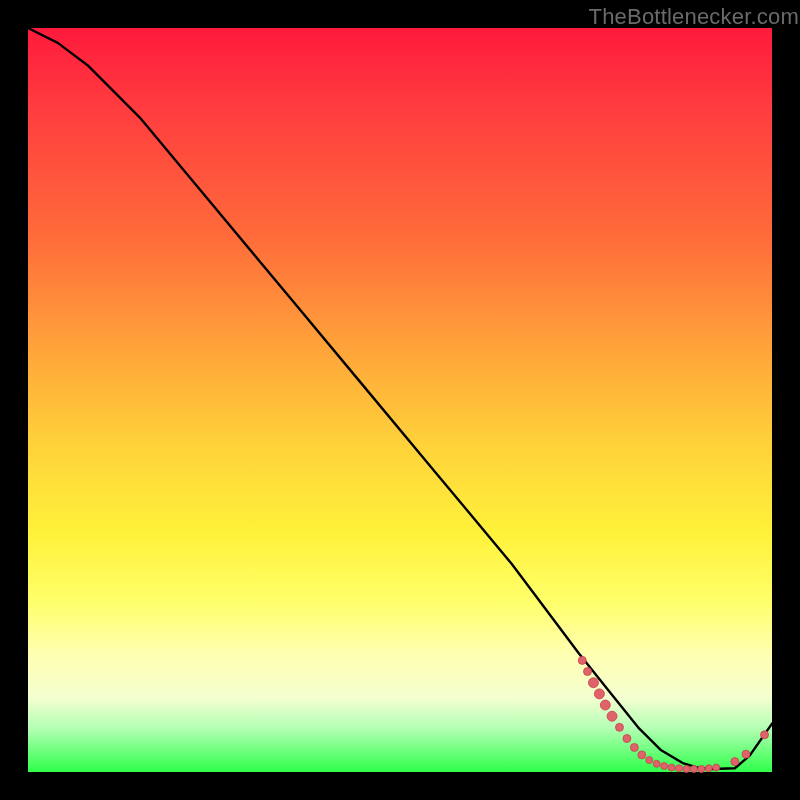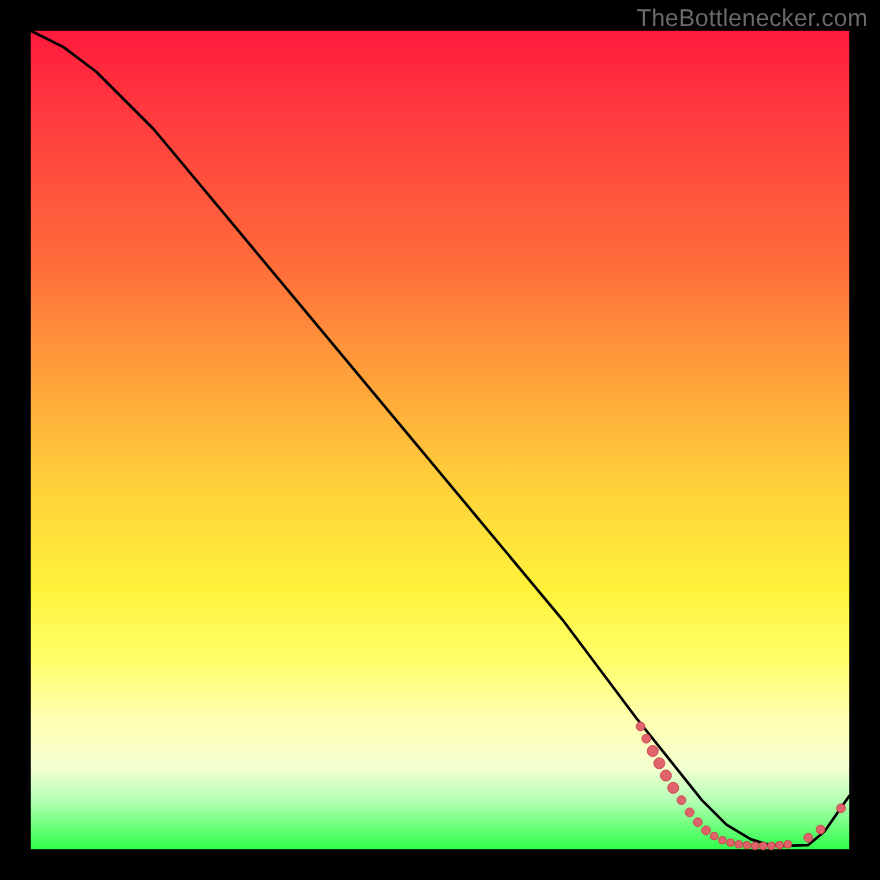"TheBottlenecker.com" .attribution { right: 11px -> 1px }
